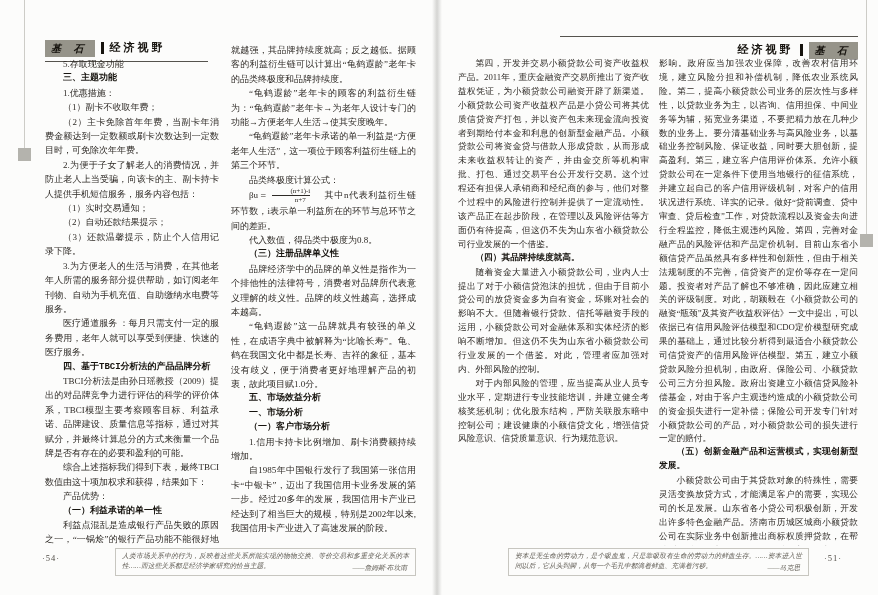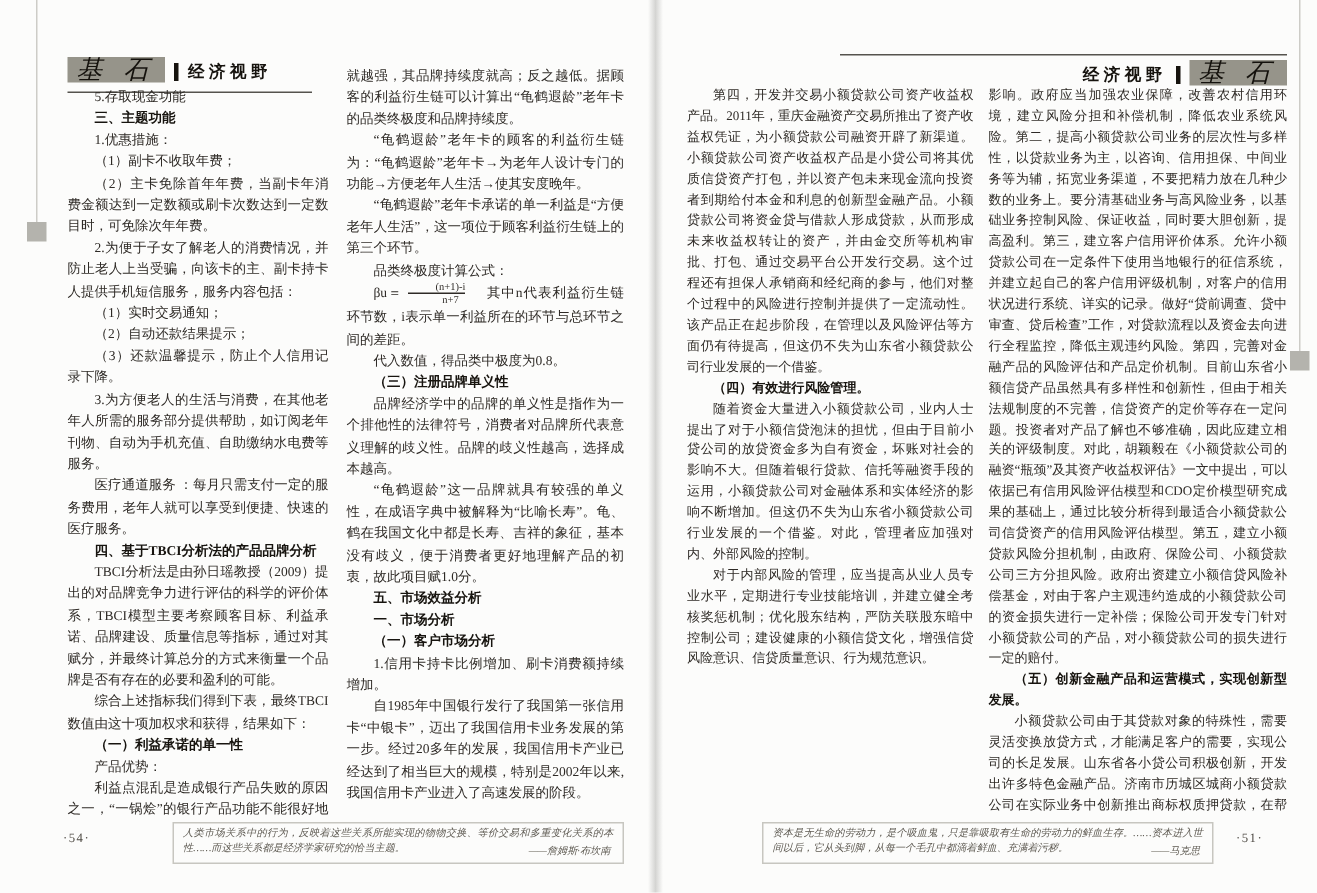"基 石" .brand-badge { font-size: 17px -> 10px; font-weight: 400 -> 700 }
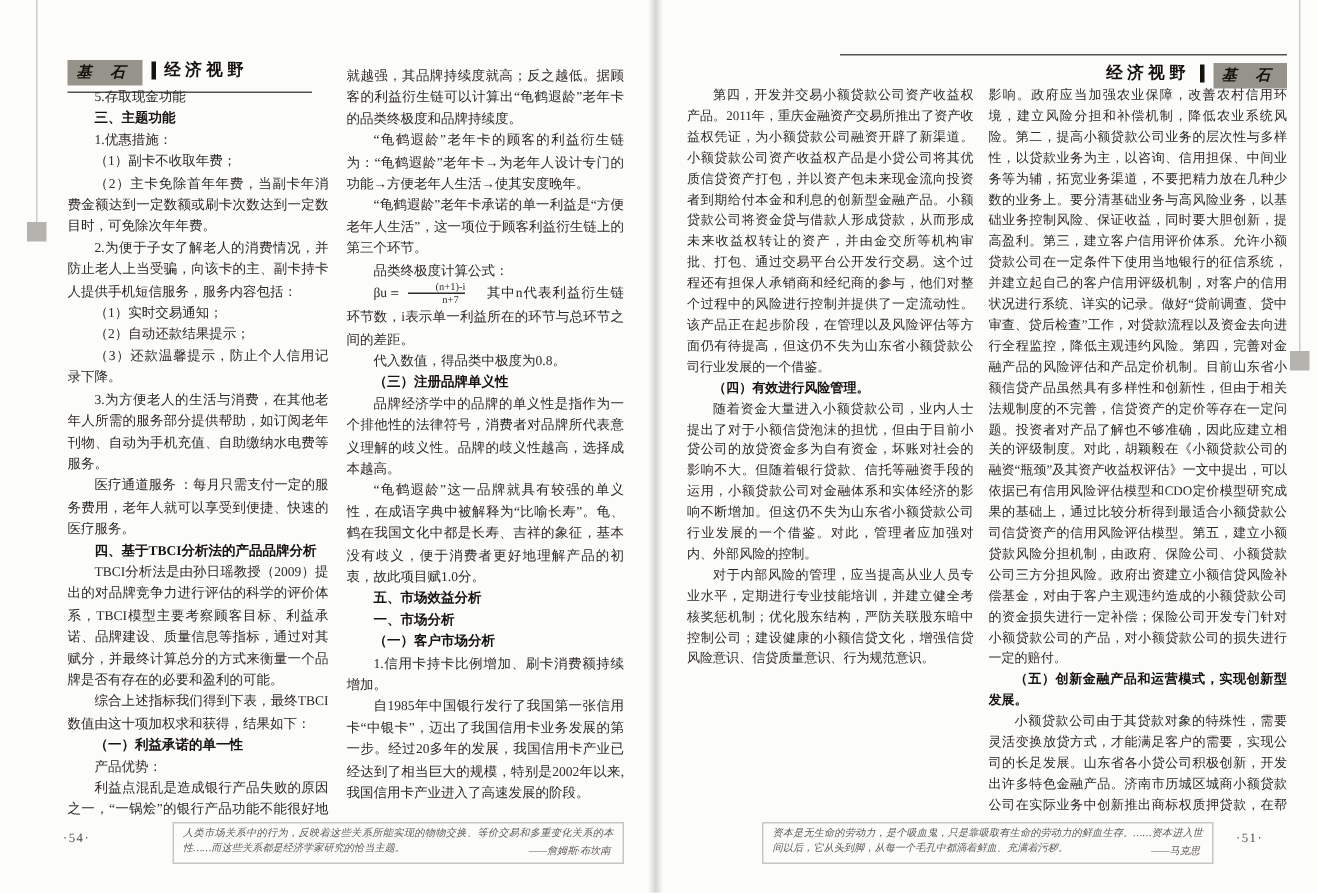"三、主题功能" .blk.h { font-family: Liberation Serif, serif -> Liberation Mono, monospace }
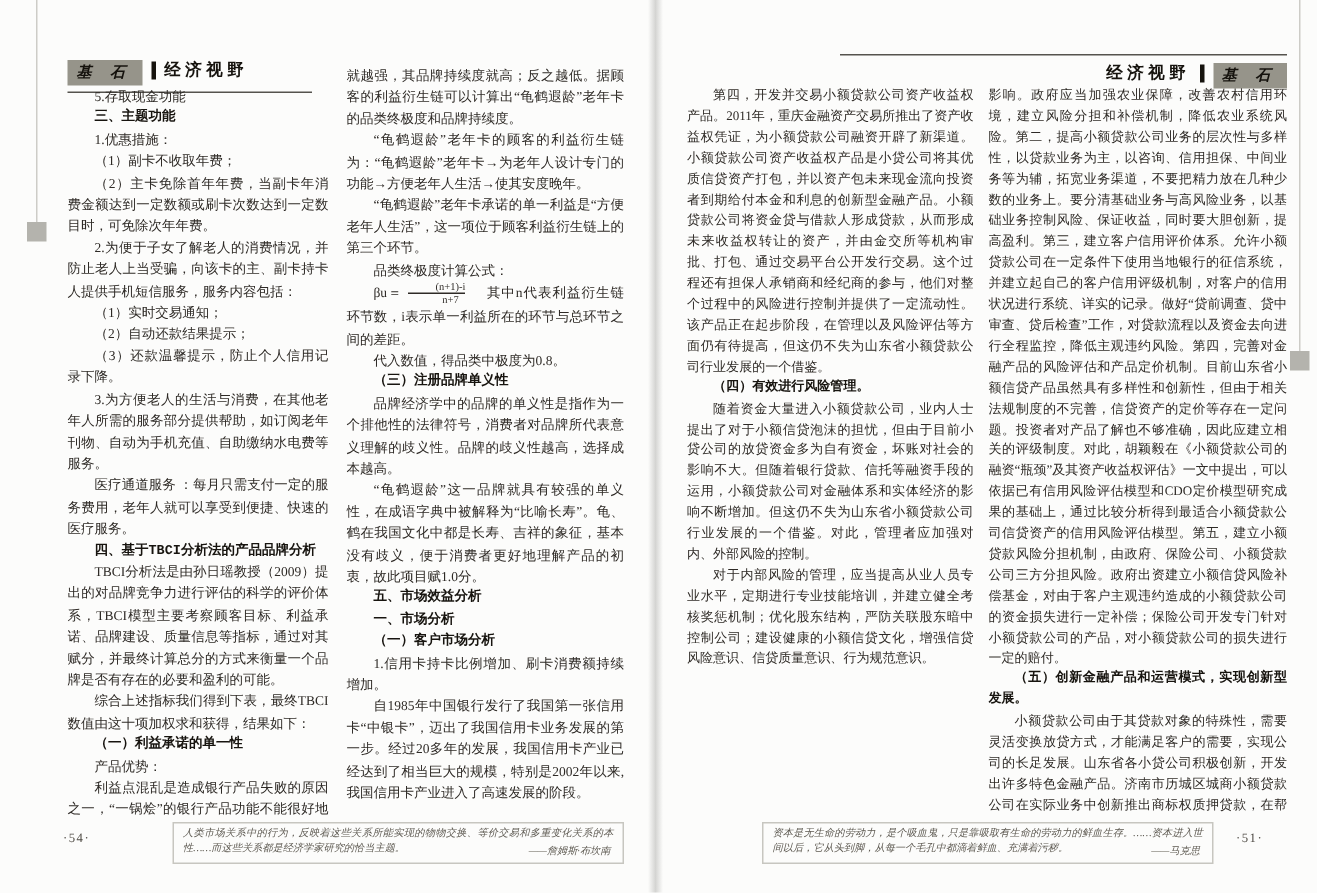"（四）有效进行风险管理。" p.blk { text: 有效进行风险管理 -> 其品牌持续度就高 }
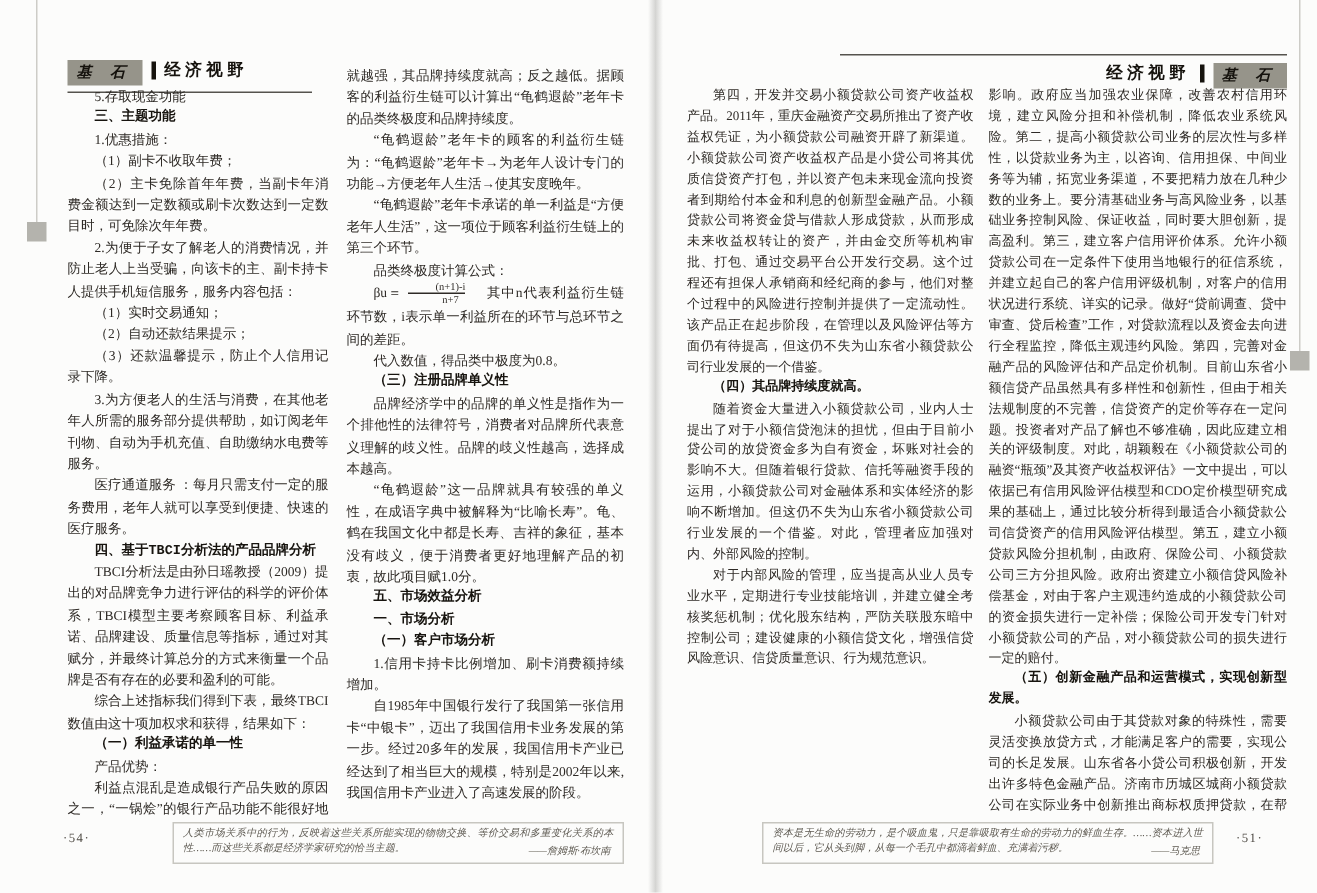"（一）利益承诺的单一性" p.blk { order: before "产品优势：" -> after "产品优势：" }
